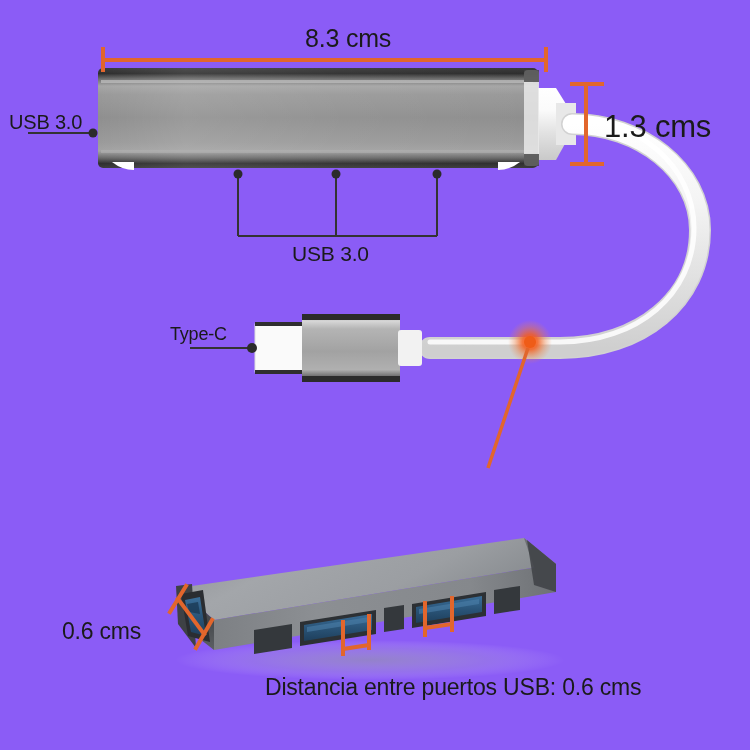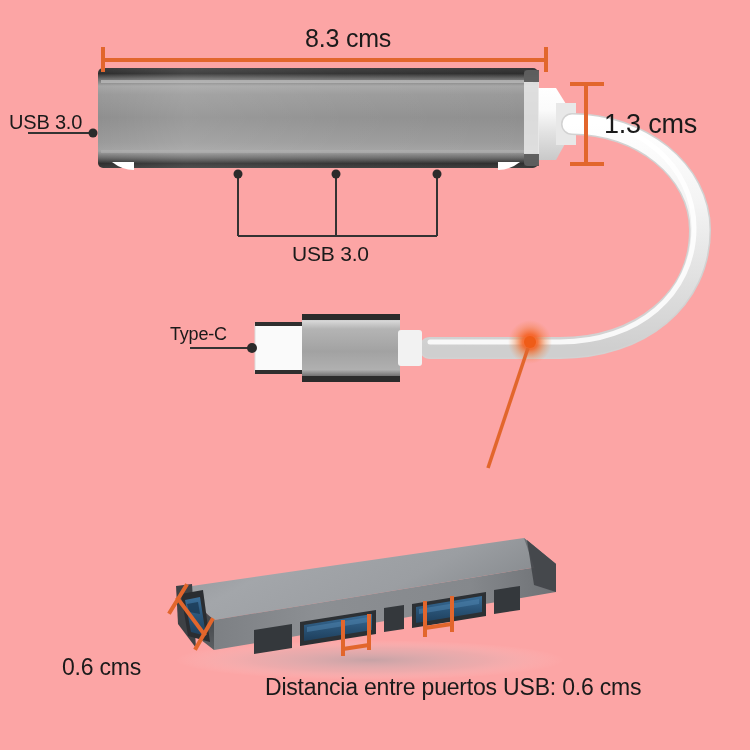"8.3 cms" #stage { background: #fca5a5 -> #8b5cf6 }
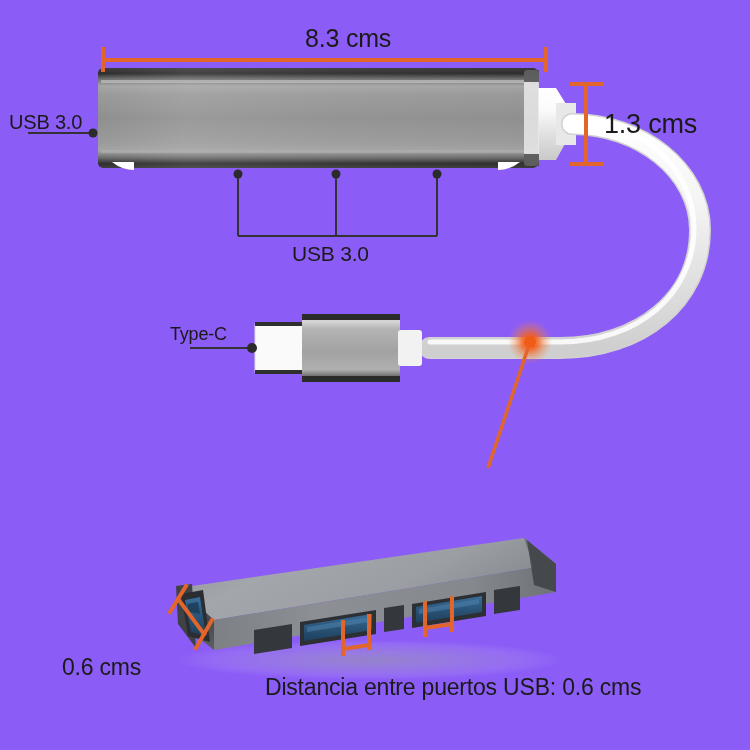"1.3 cms" #label-height { font-size: 27px -> 31px }
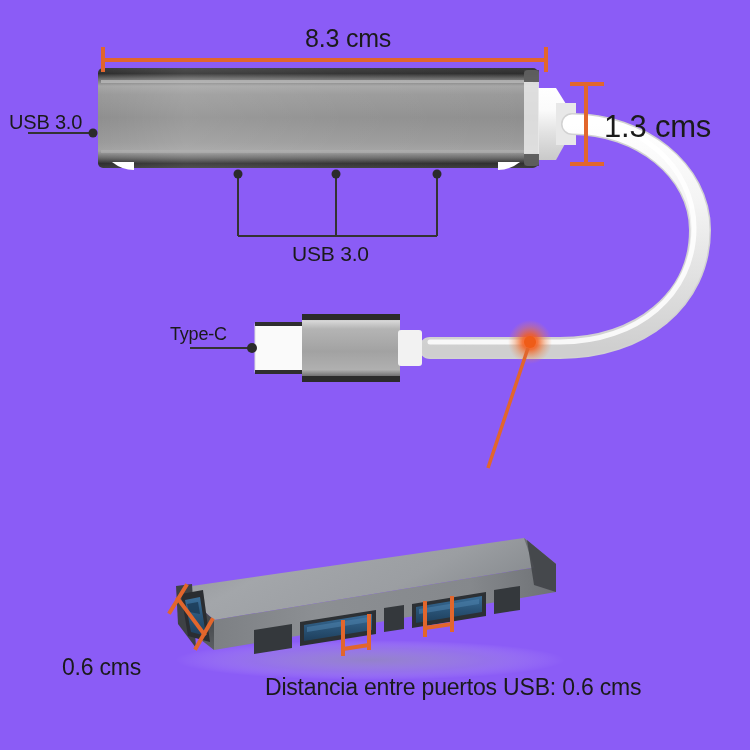"0.6 cms" #label-port-h { top: 656px -> 620px }
